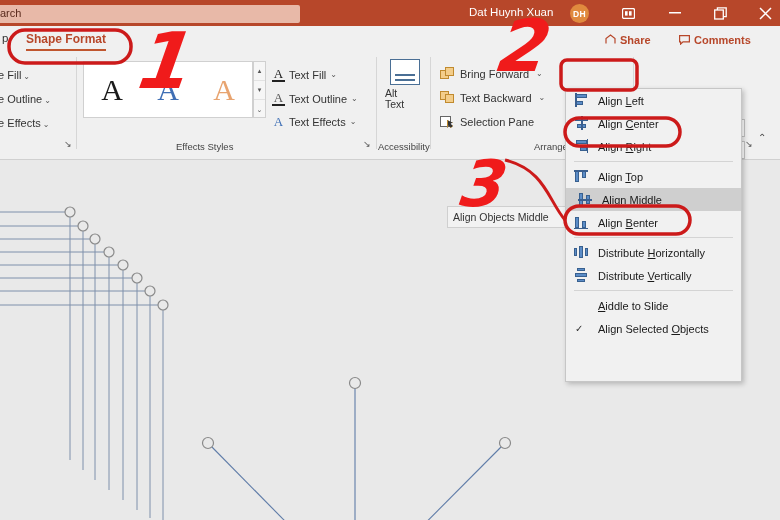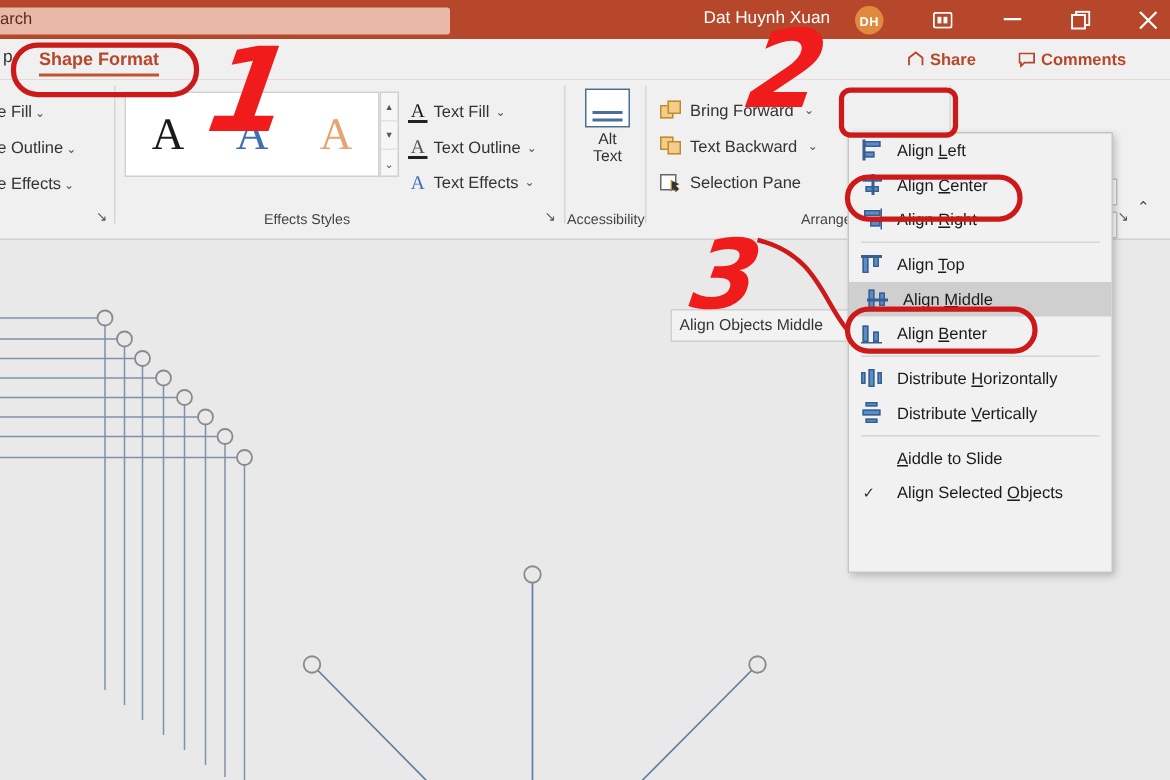"Alt" .alttext { text-align: center -> left }
